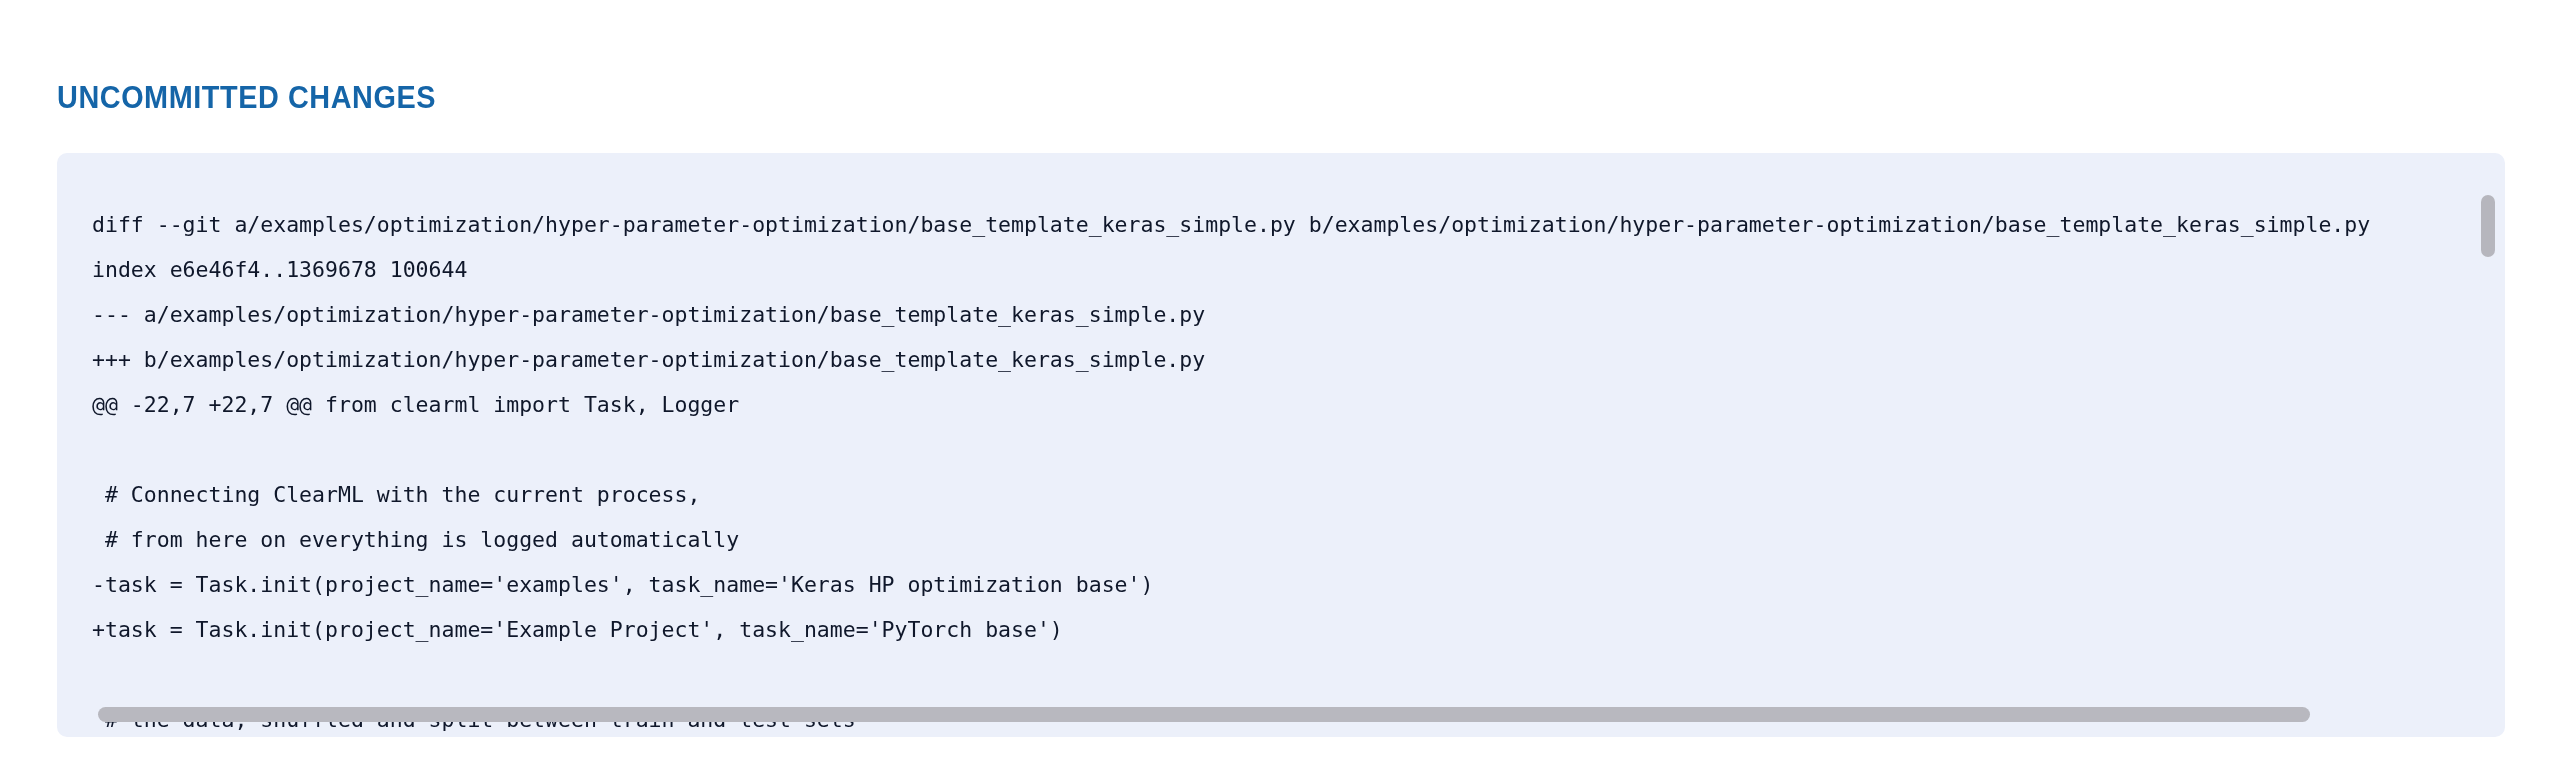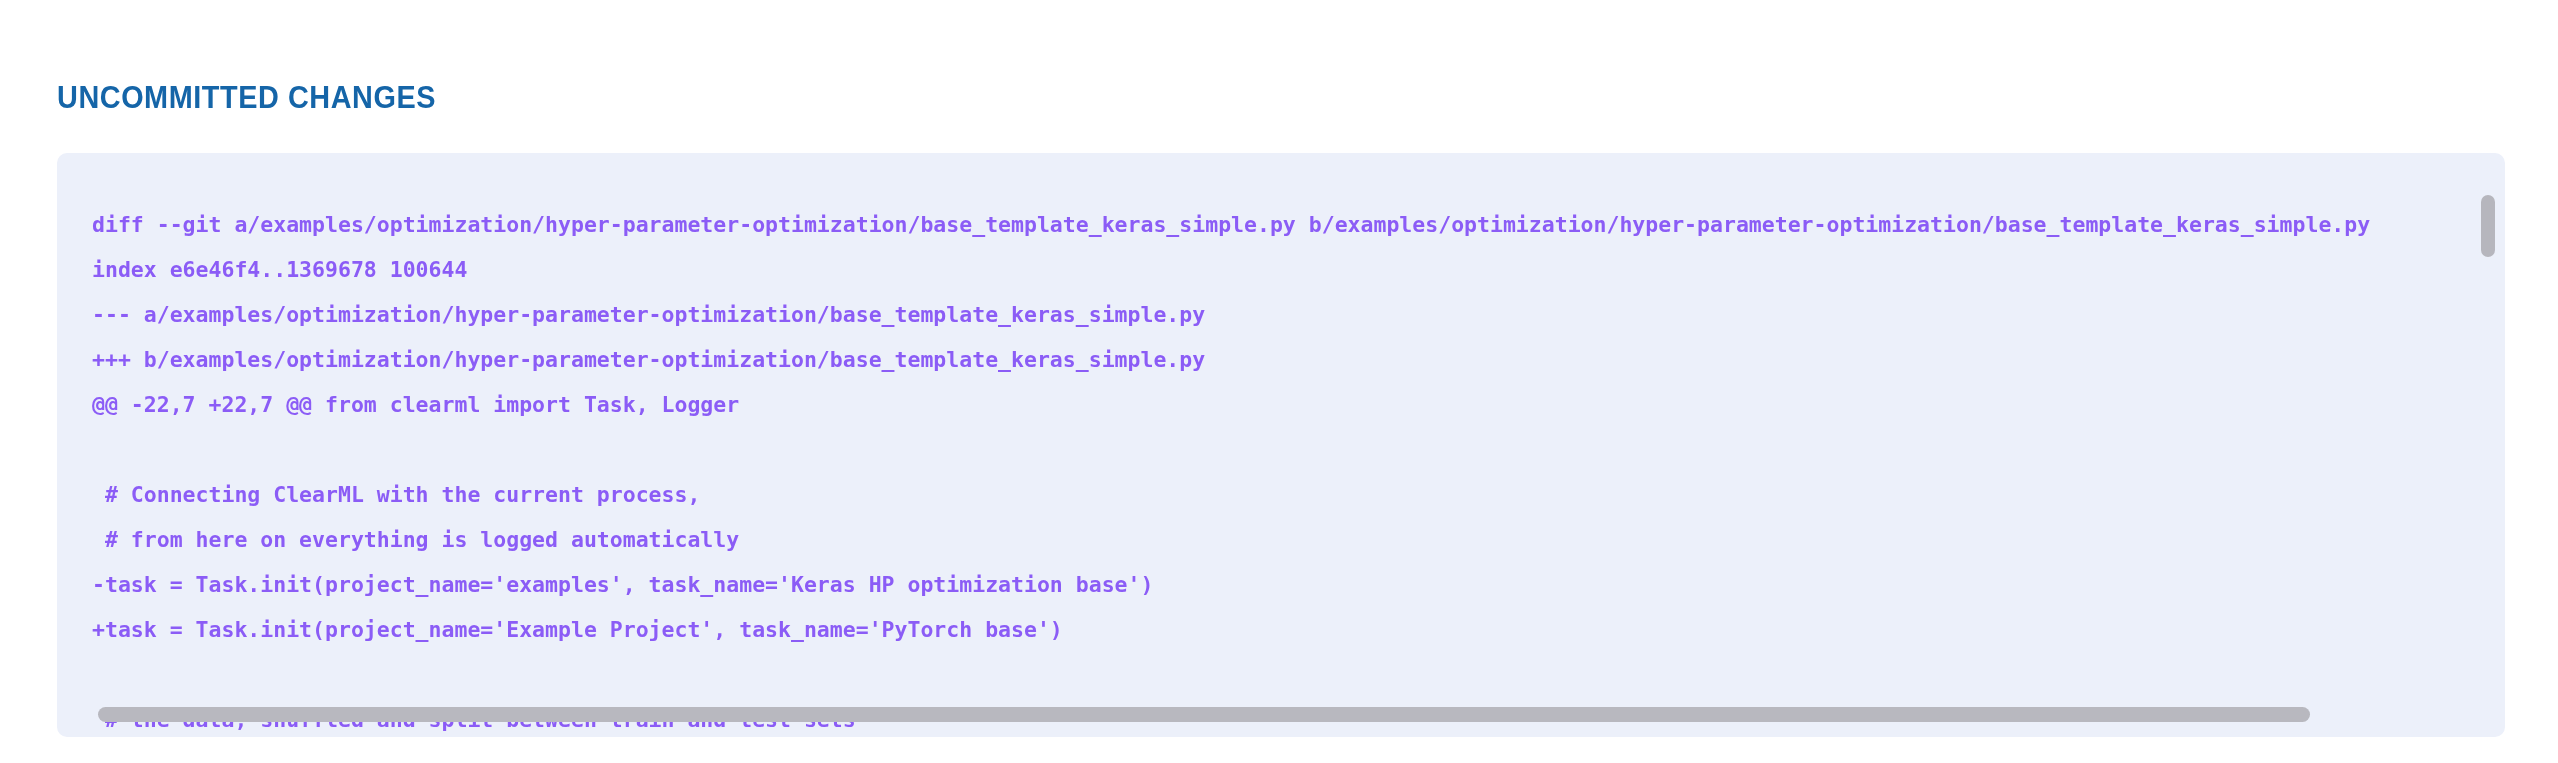"diff --git" .diff-body { color: #8b5cf6 -> #0f172a; font-weight: bold -> none }
